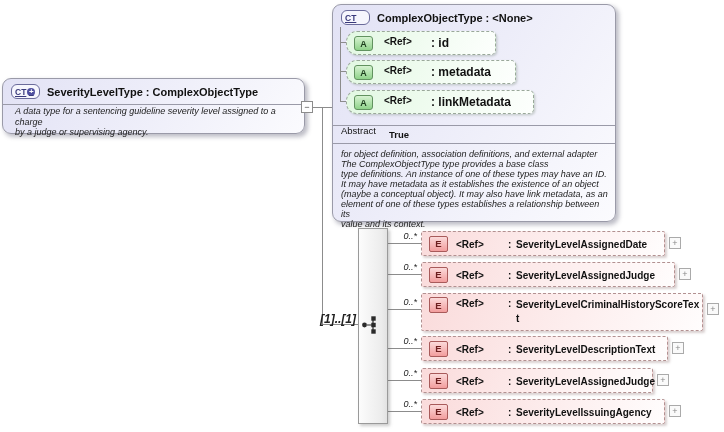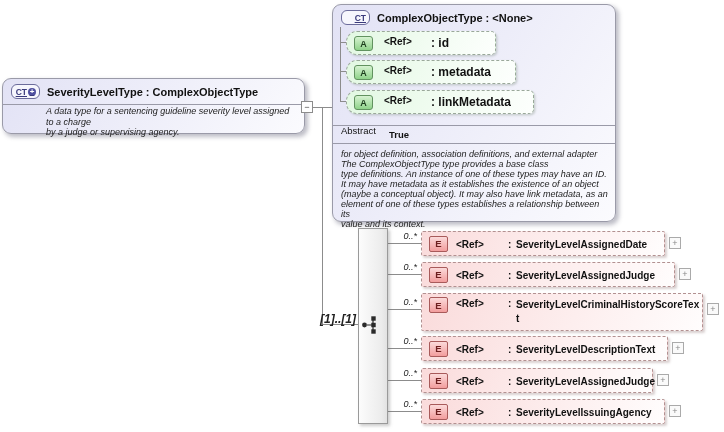"CT" .cticon { justify-content: flex-end -> flex-start }
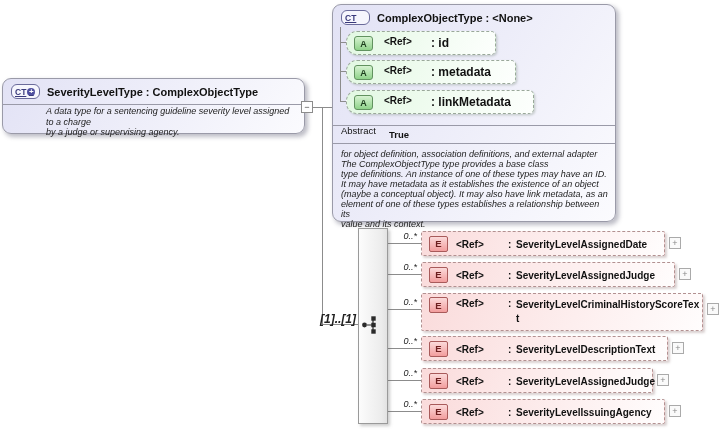"A data type for a" .anno { margin-left: 24px -> none; padding: 3px 7px 0 19px -> 3px 7px 0 12px }
